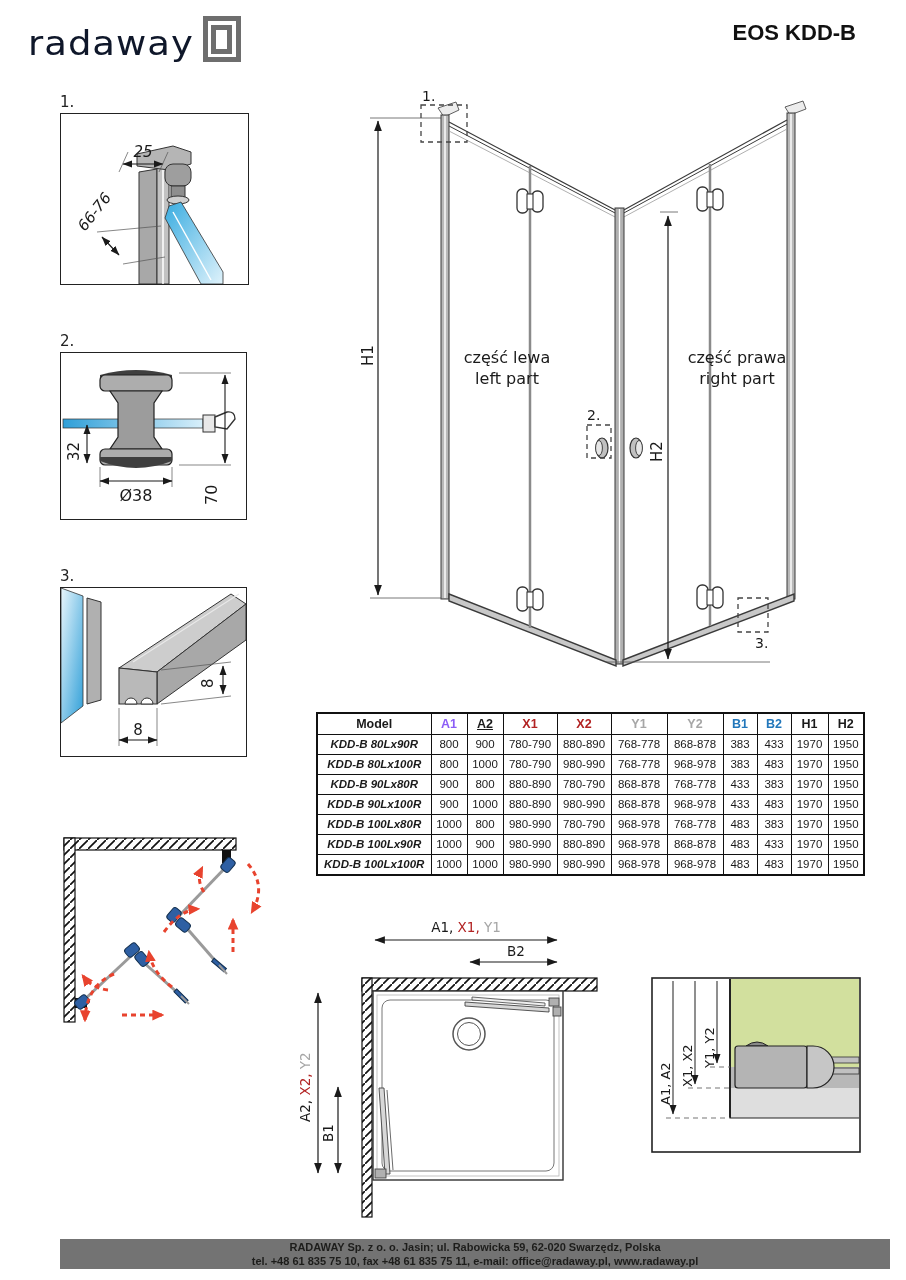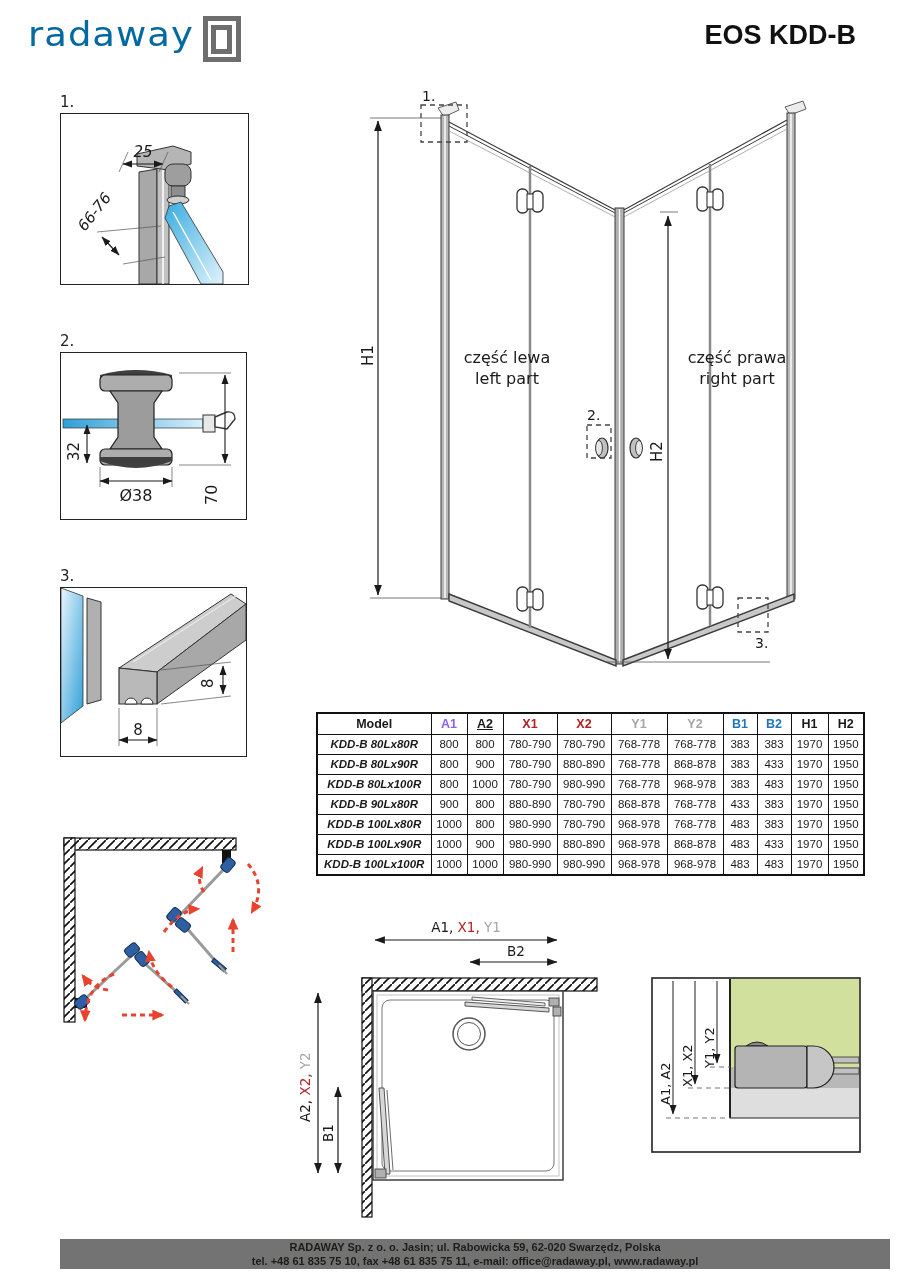"radaway" .logo { align-items: flex-start -> flex-end; color: #0369a1 -> #0f172a }
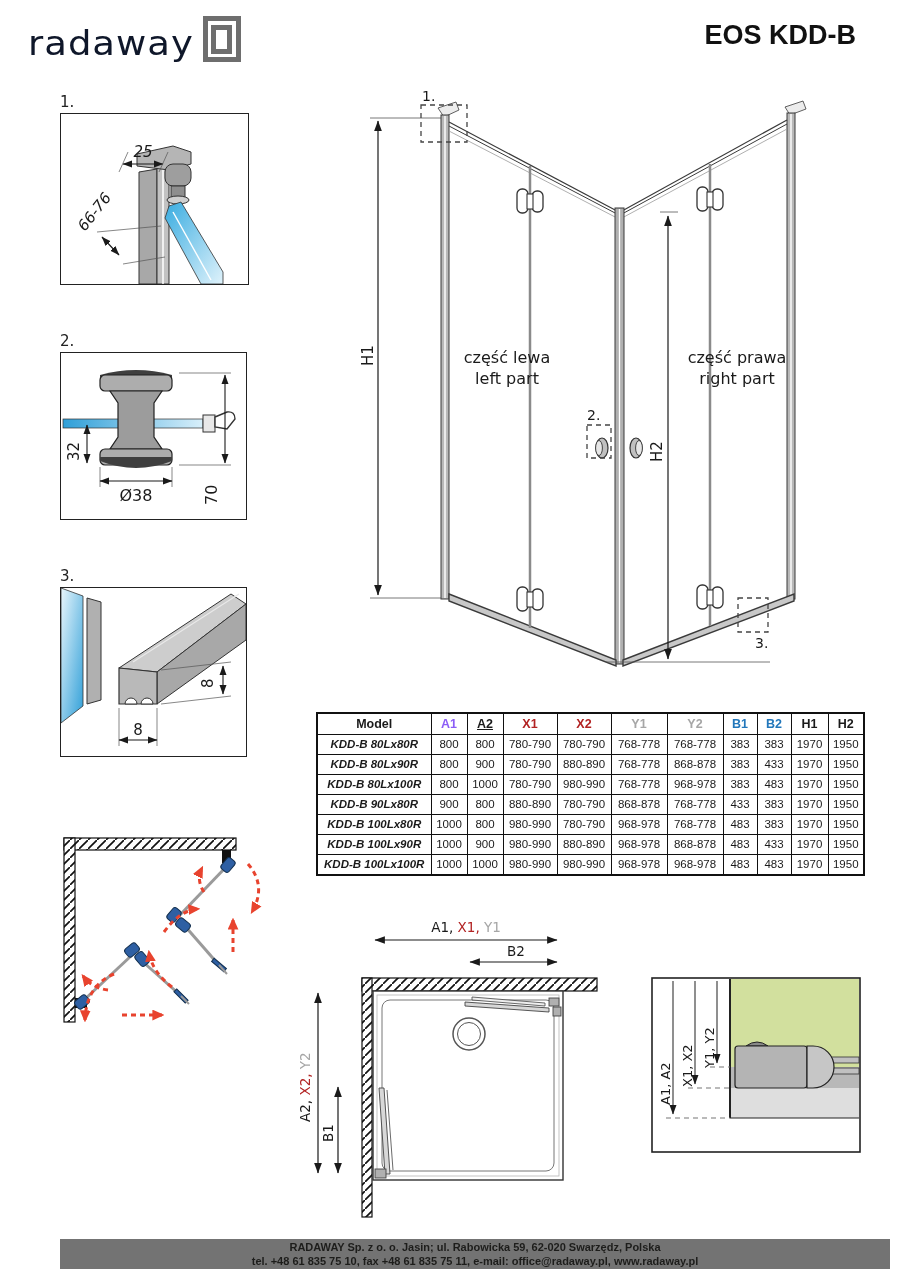"EOS KDD-B" .title { font-size: 27px -> 22px }
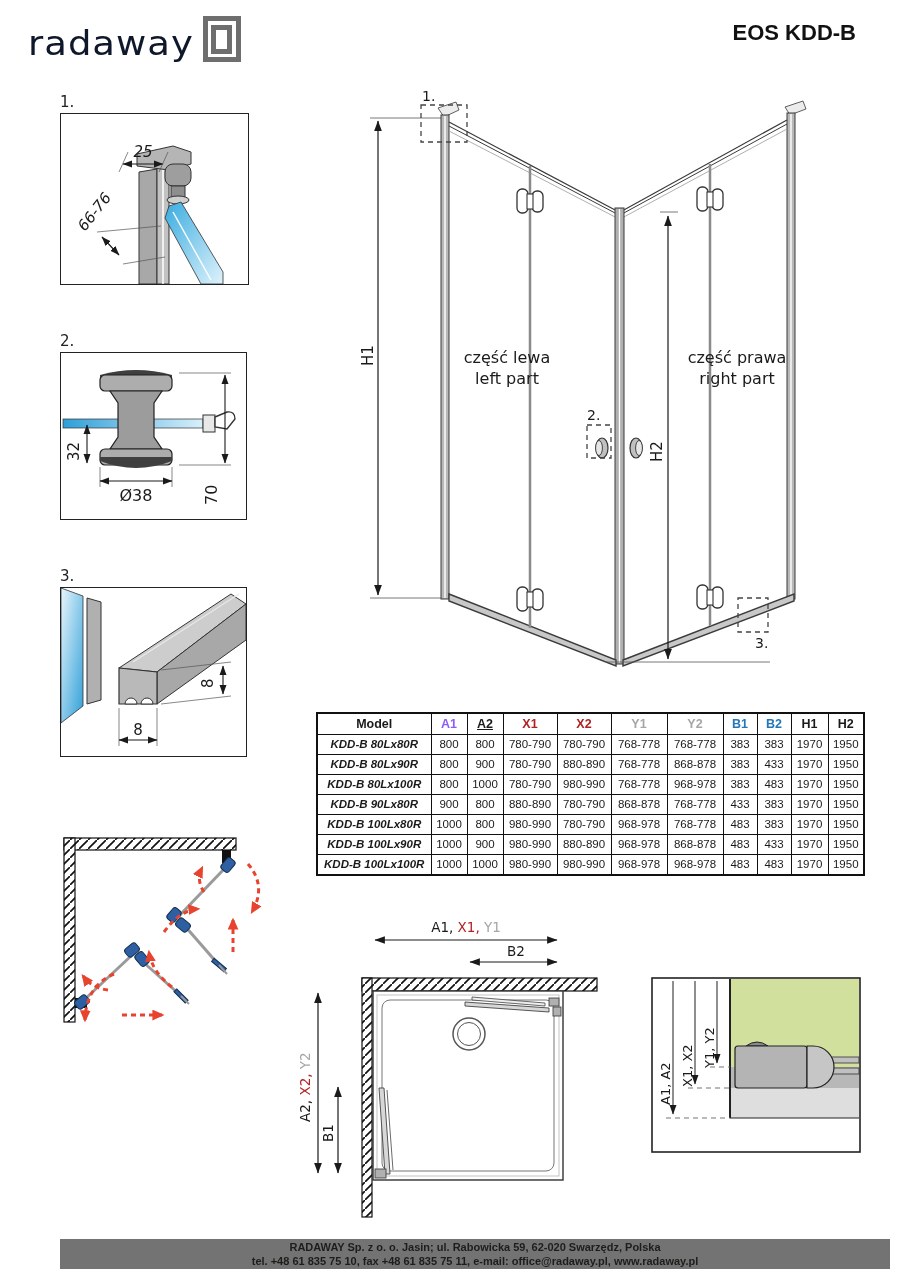"KDD-B 80Lx80R" tr { html: <tr> <td>KDD-B 80Lx80R</td> <td>800</td> <td>800</td> <td>780-790</td> <td>780-790</td> <td>768-778</td> <td>768-778</td> <td>383</td> <td>383</td> <td>1970</td> <td>1950</td> </tr> -> none }
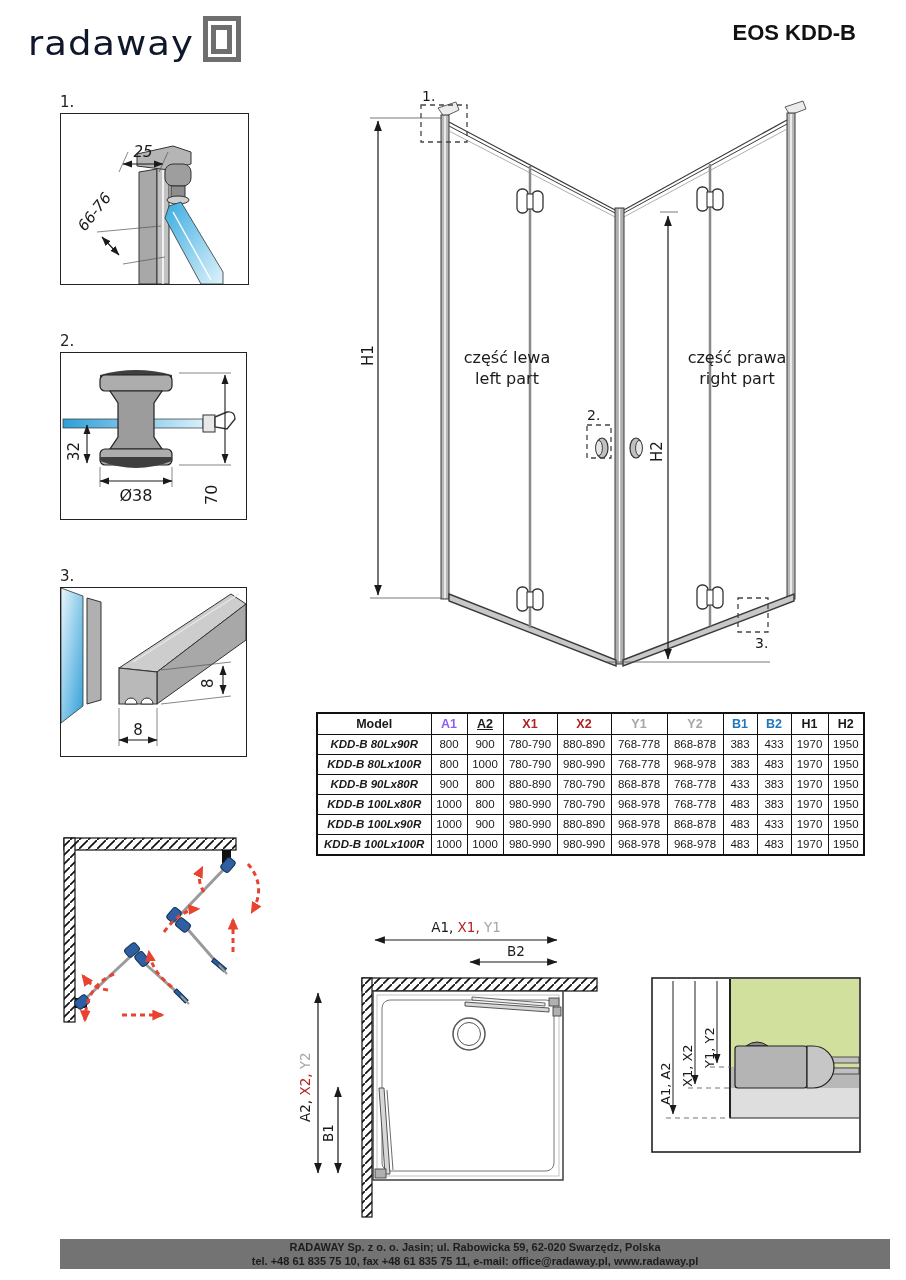"KDD-B 90Lx100R" tr { html: none -> <tr> <td>KDD-B 90Lx100R</td> <td>900</td> <td>1000</td> <td>880-890</td> <td>980-990</td> <td>868-878</td> <td>968-978</td> <td>433</td> <td>483</td> <td>1970</td> <td>1950</td> </tr> }
